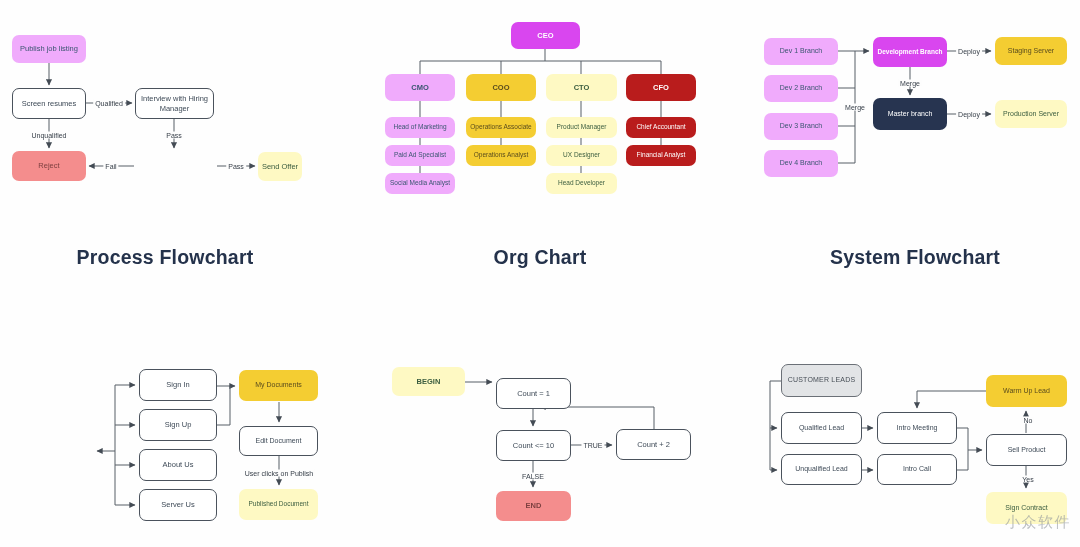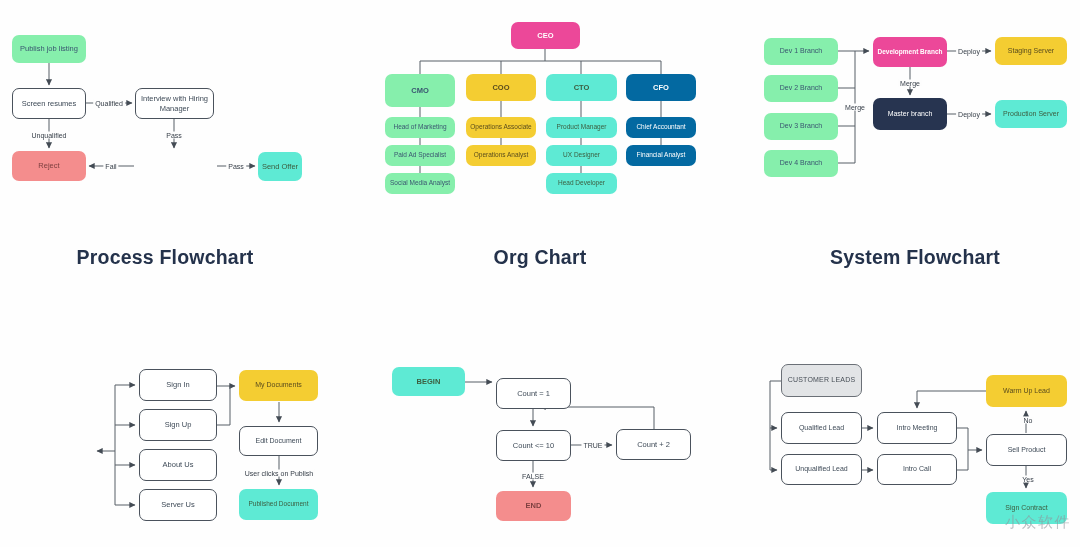"CEO" .blue { background: #ec4899 -> #d946ef }
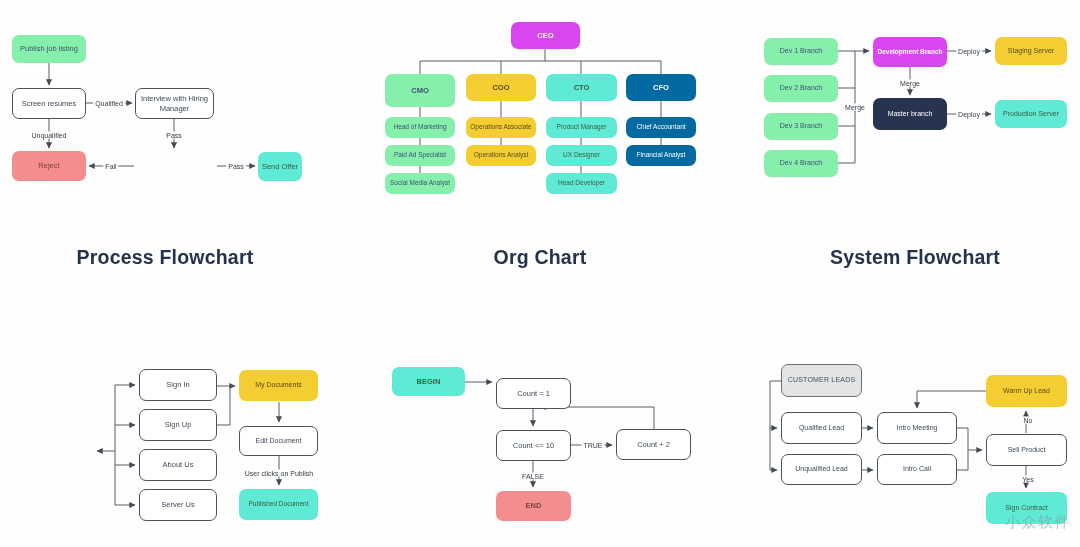"Publish job listing" .lightblue { background: #86efac -> #f0abfc }
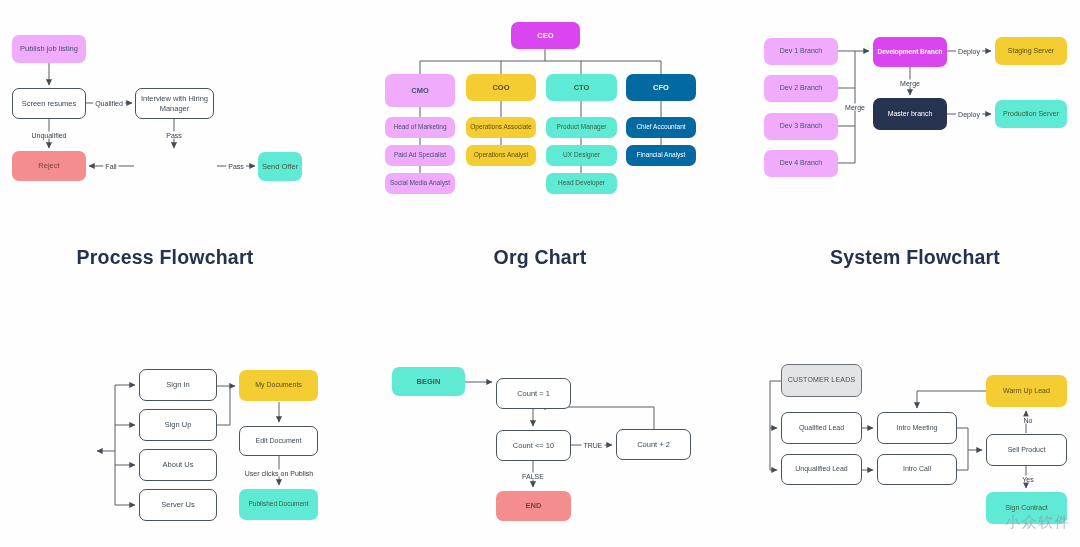"CMO" div.node { height: 33px -> 27px }
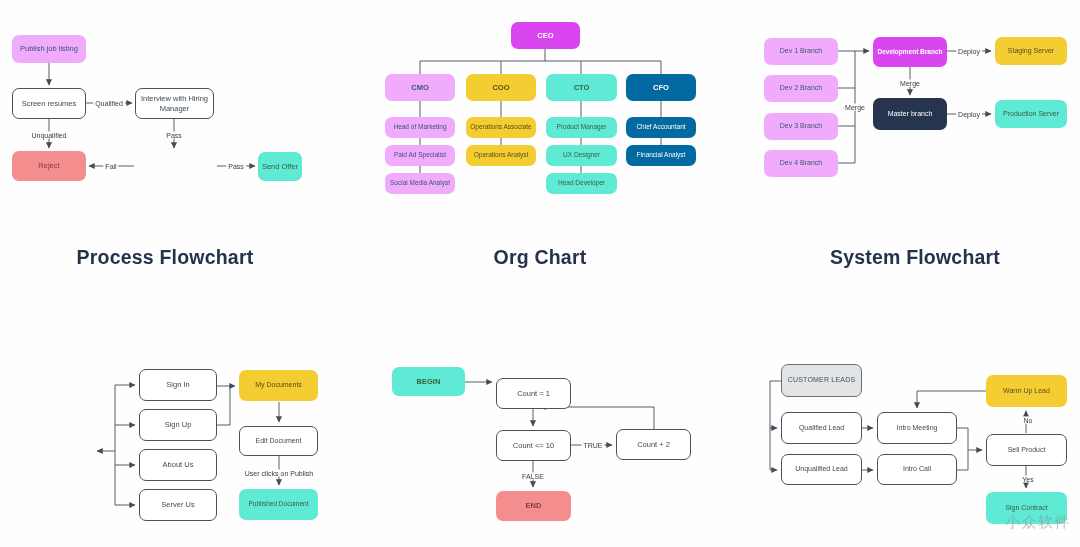"CTO" .green { background: #5eead4 -> #fef9c3 }
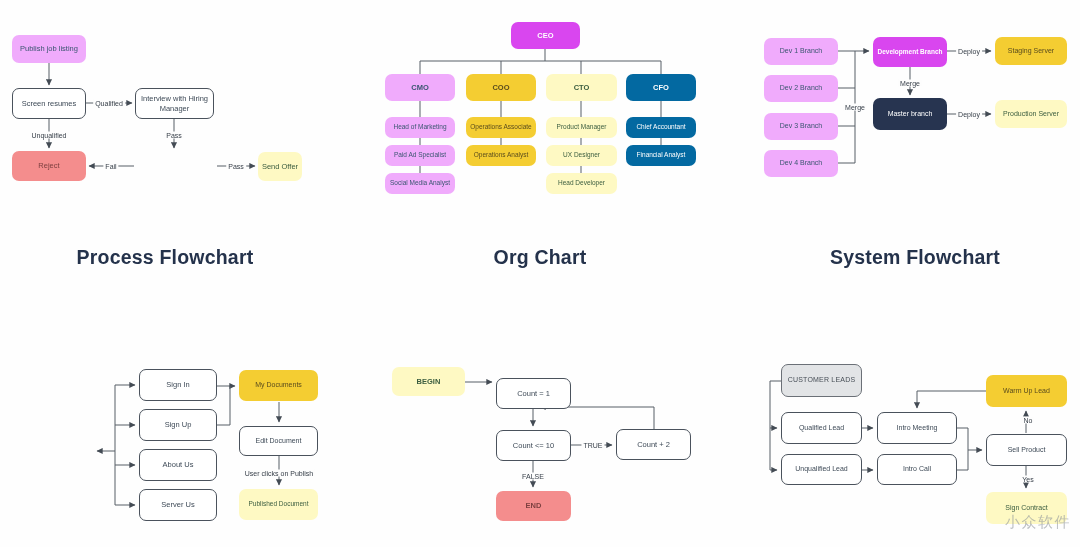"CFO" .orange { background: #0369a1 -> #b91c1c }
